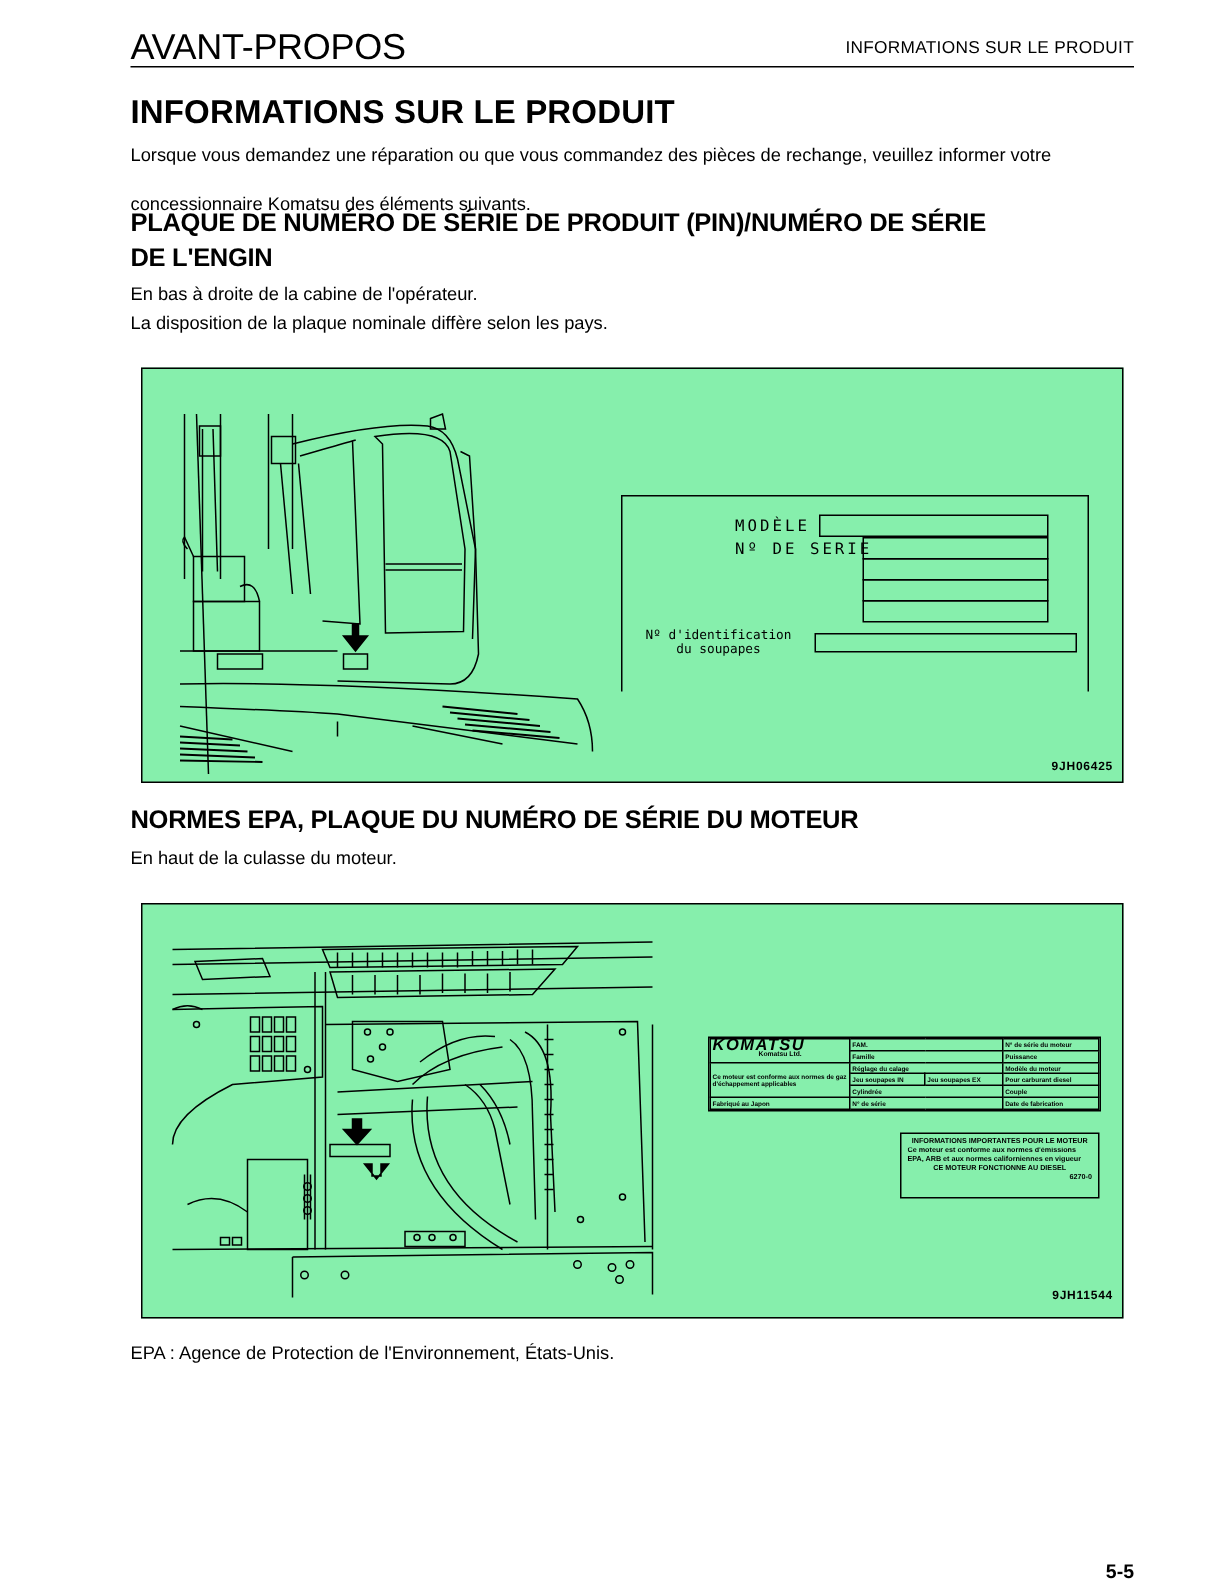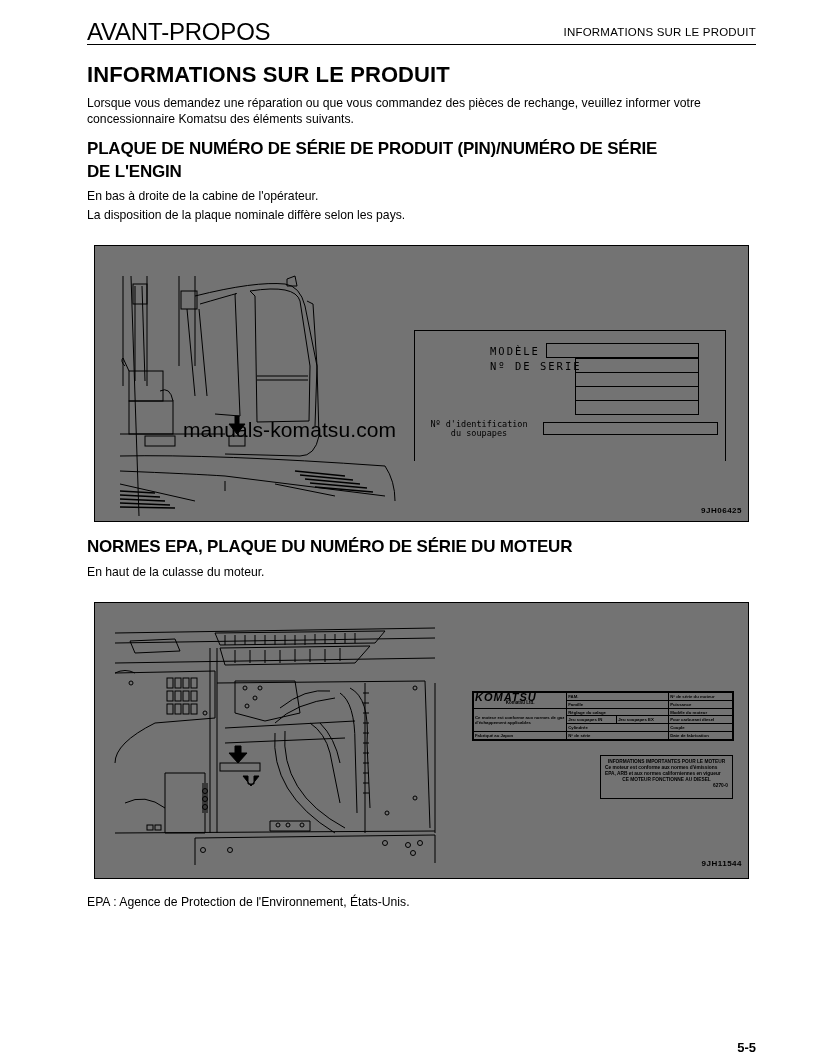"concessionnaire Komatsu des éléments" div.abs { top: 111px -> 128px }
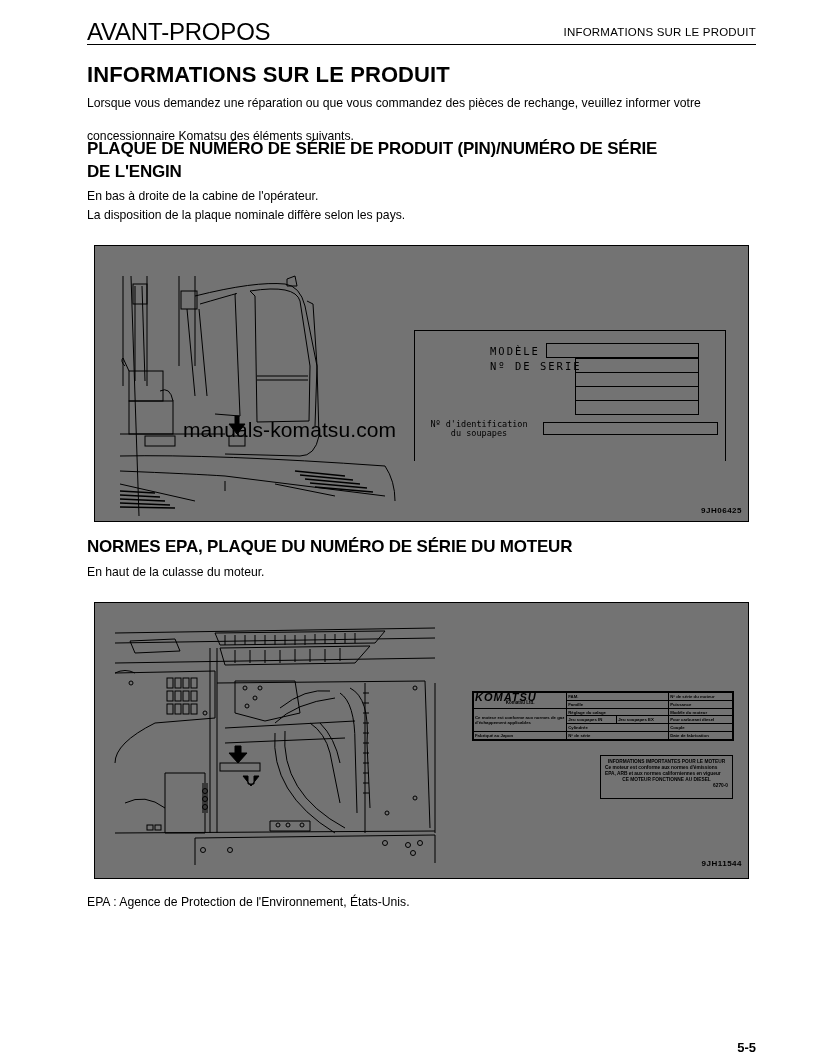"MODÈLE" .box { background: #737373 -> #86efac }
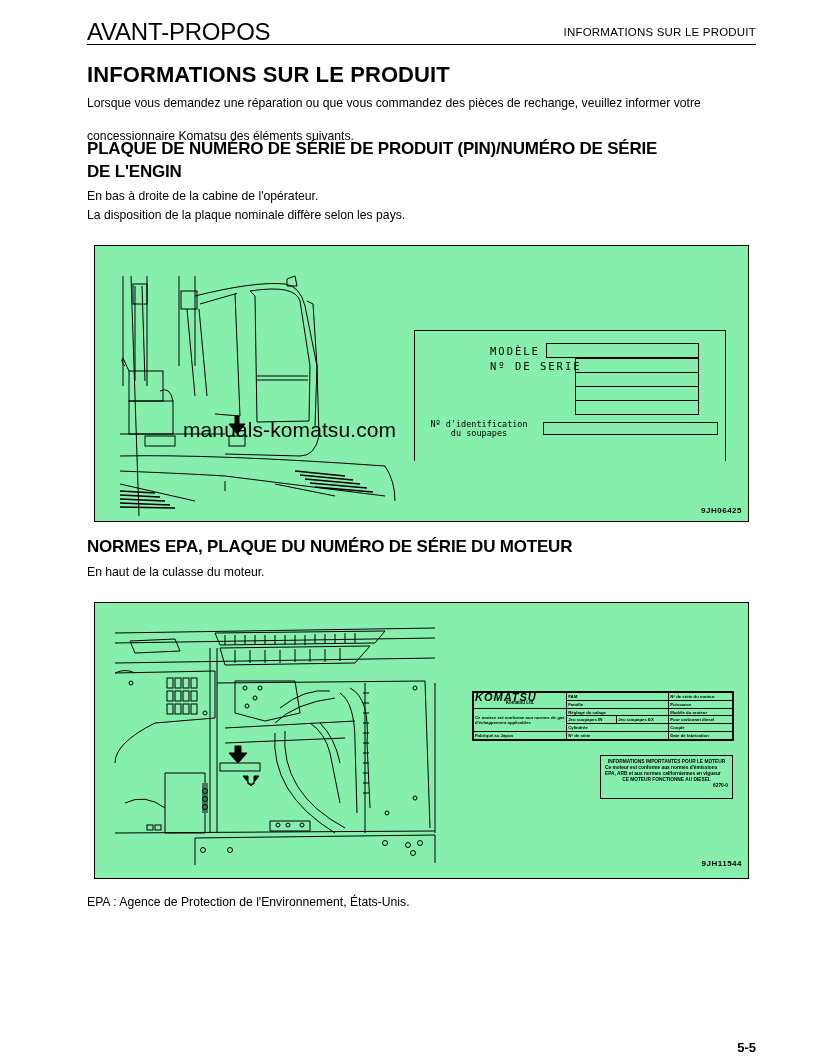"manuals-komatsu.com" div.abs { html: <div>manuals-komatsu.com</div> -> none }
